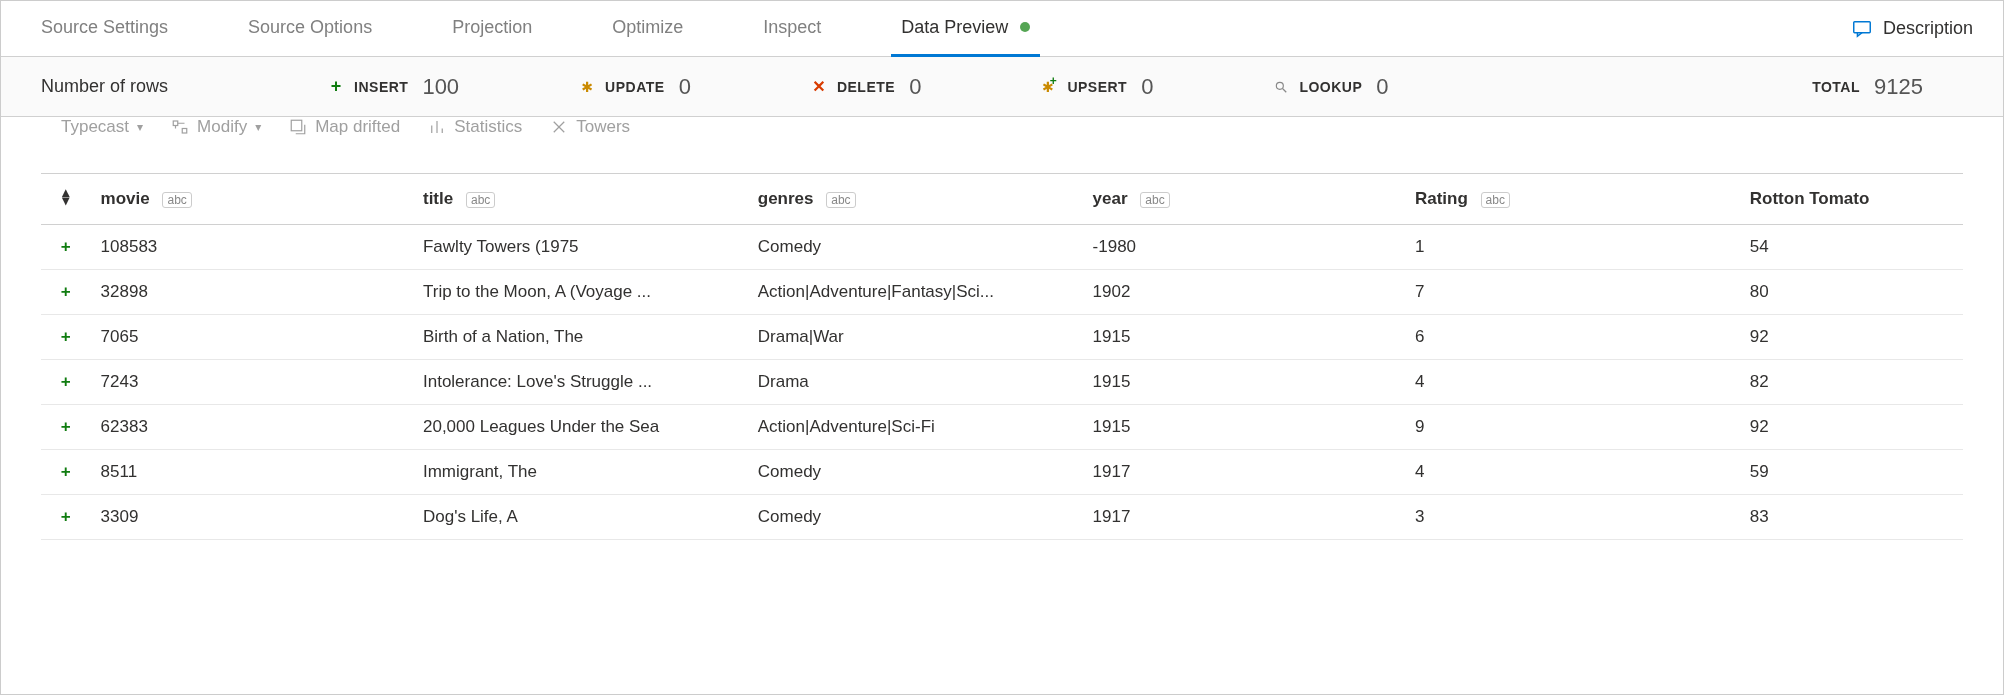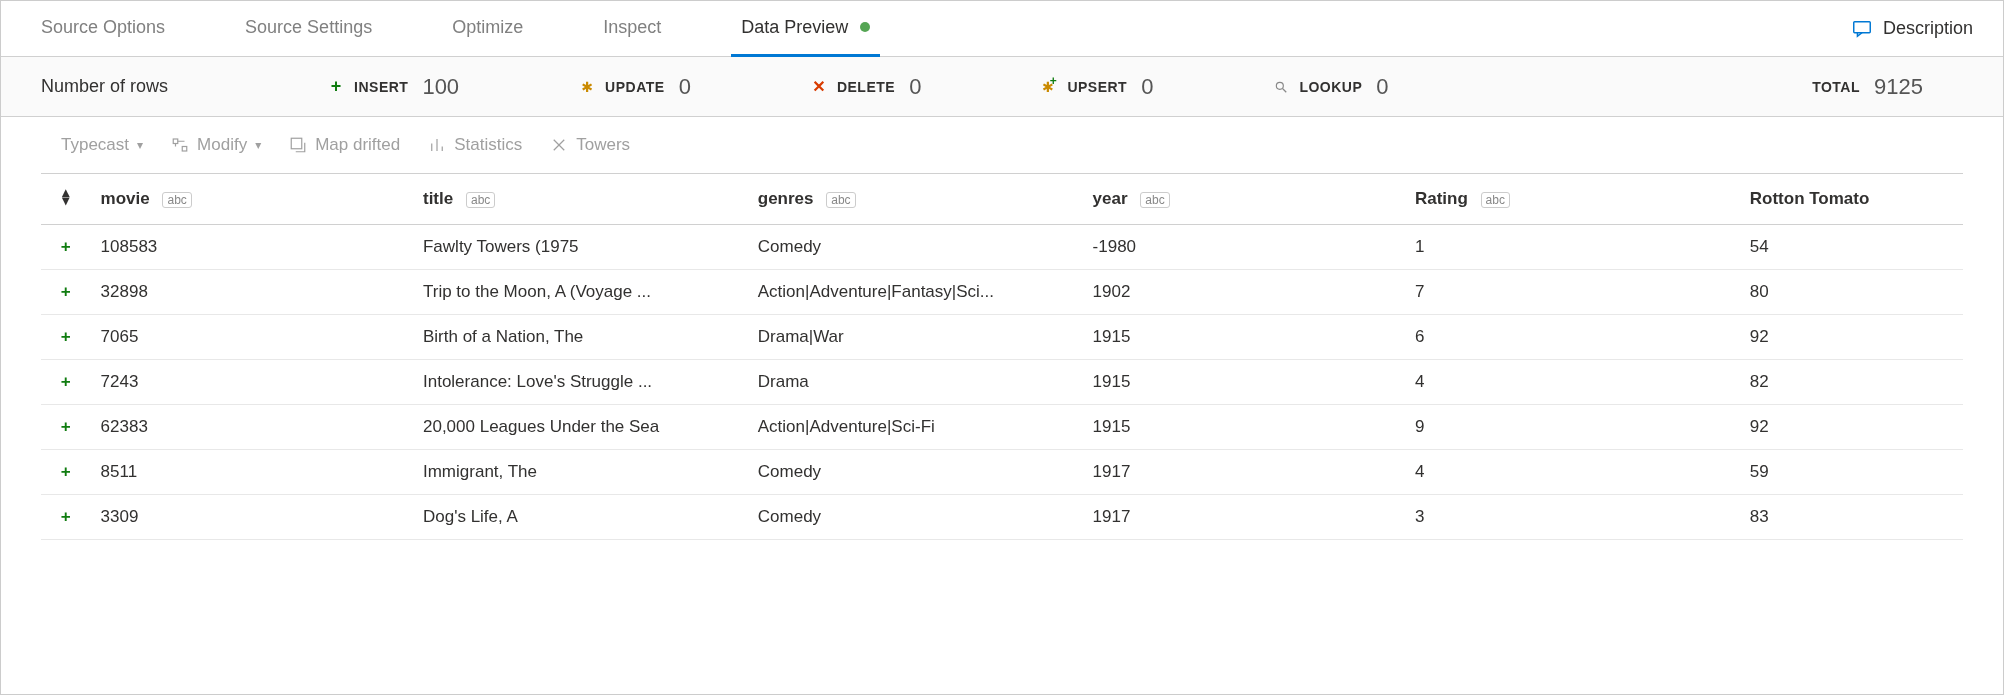"Source Options" div.tab { order: before "Source Settings" -> after "Source Settings" }
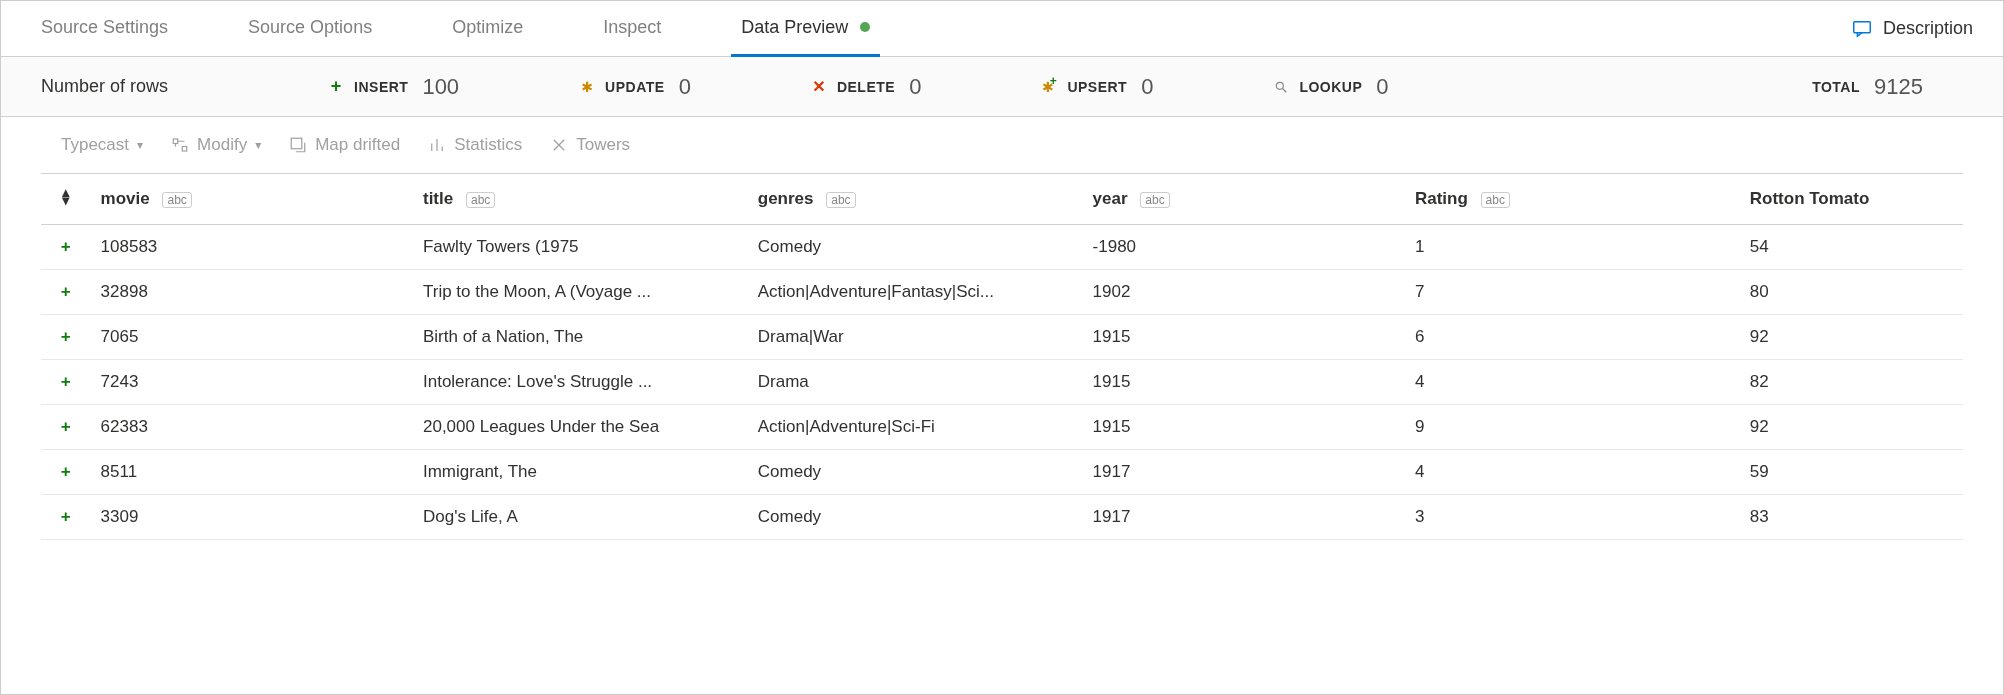"Projection" div.tab { html: none -> <div> <span>Projection</span> </div> }
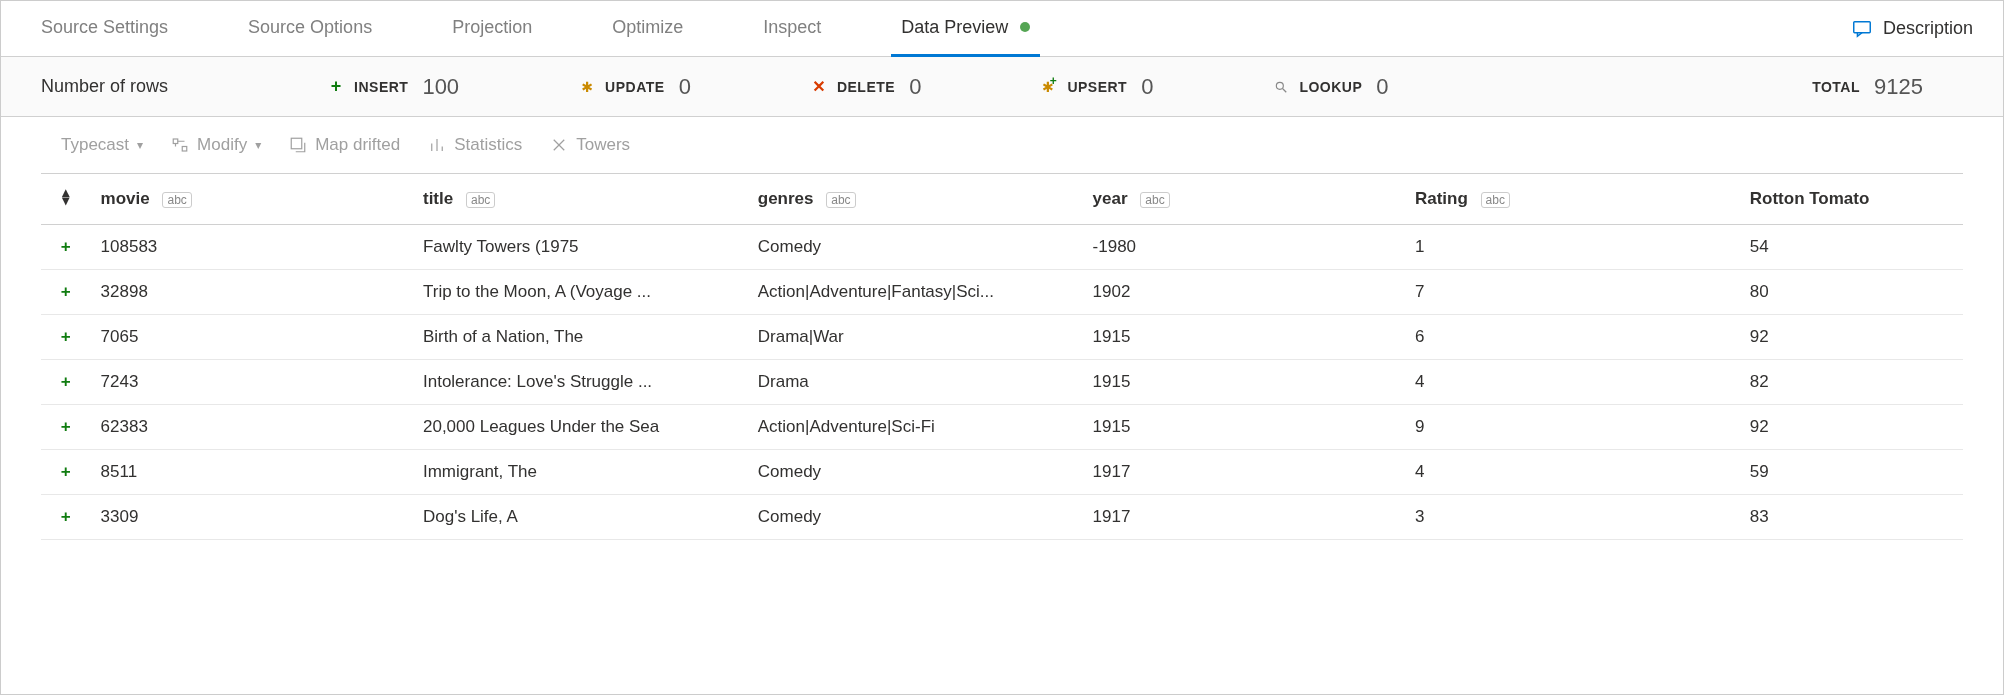"Typecast" .toolbar { align-items: center -> flex-start }
